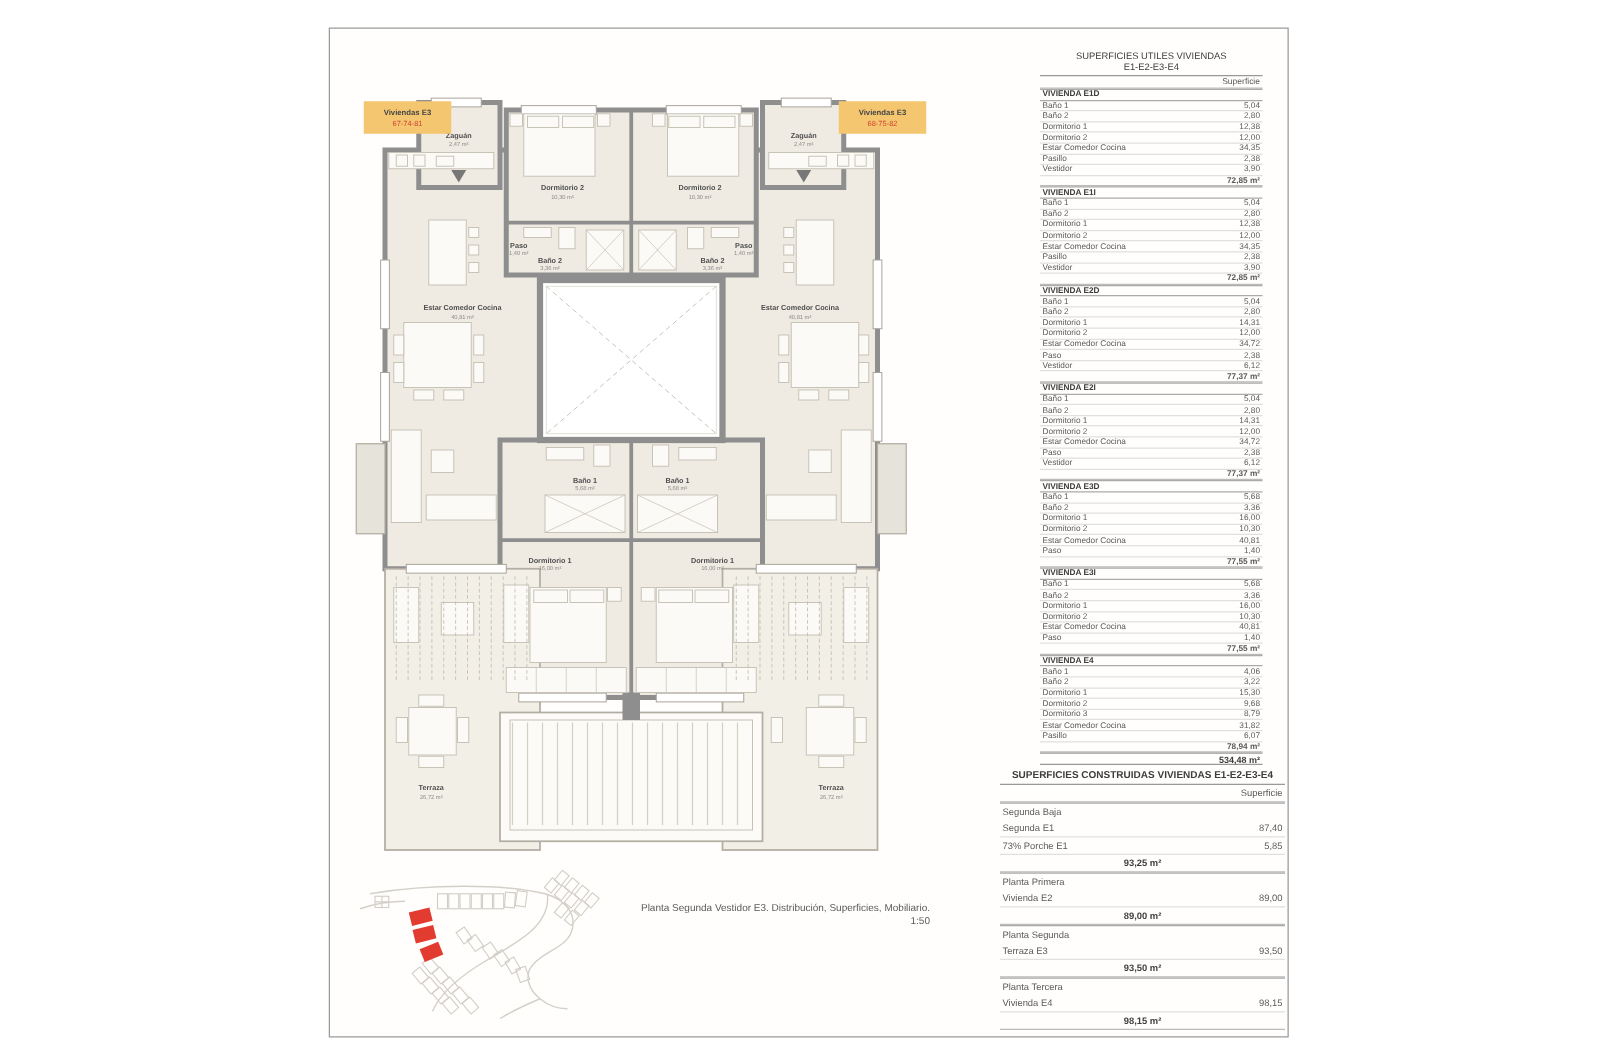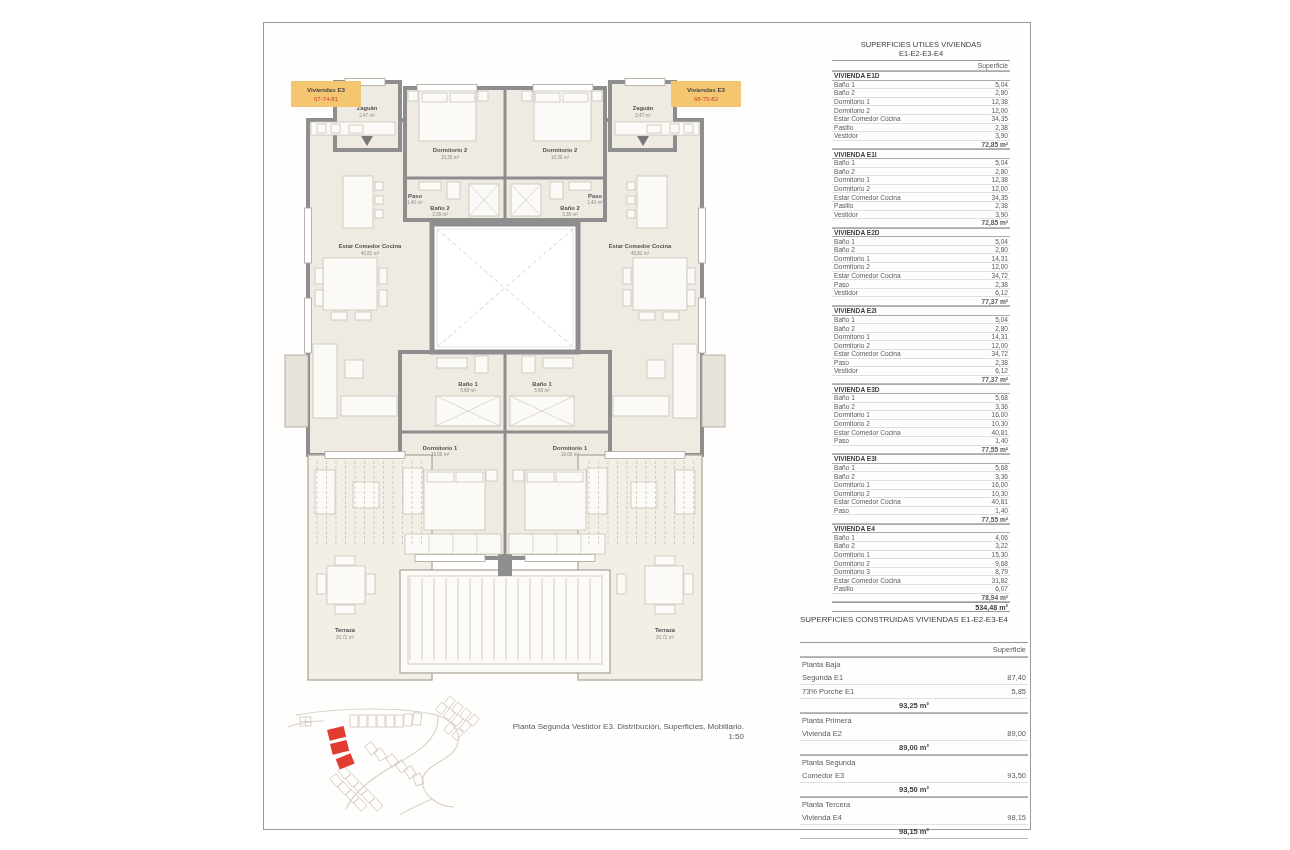"SUPERFICIES CONSTRUIDAS VIVIENDAS" .t2 .title { font-weight: normal -> bold; padding-bottom: 18px -> 3px; text-align: left -> center }
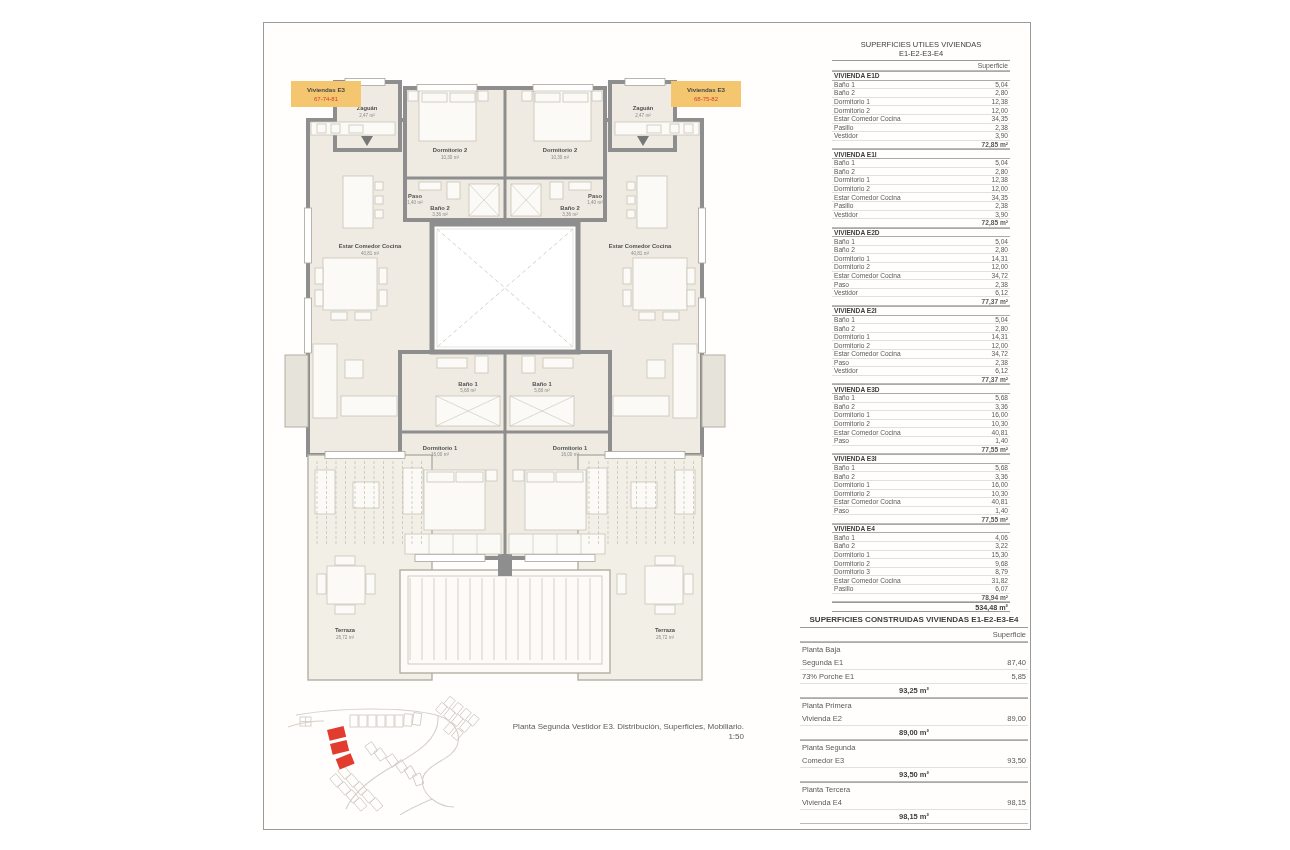"Planta Baja" span { text: Planta -> Segunda }
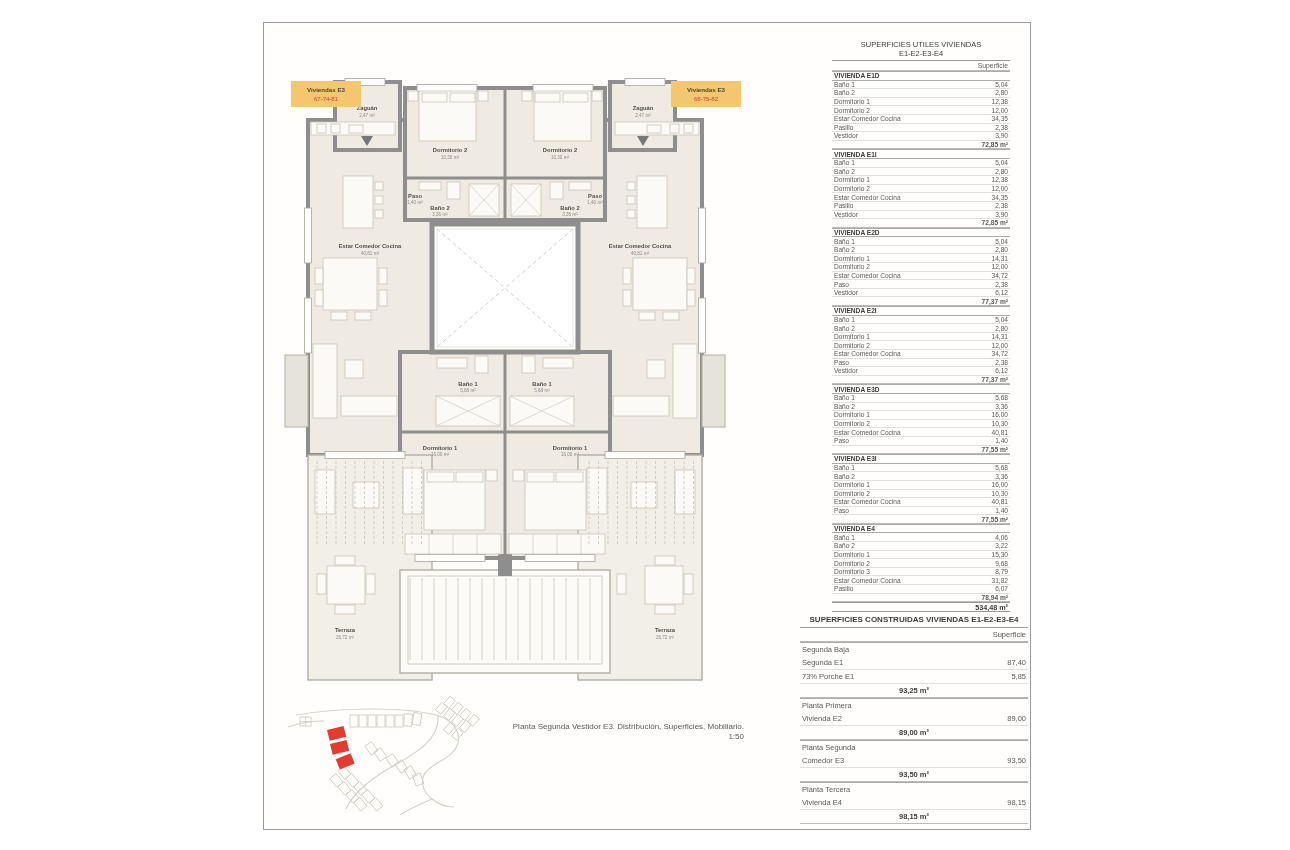"Comedor E3" span { text: Comedor -> Terraza }
